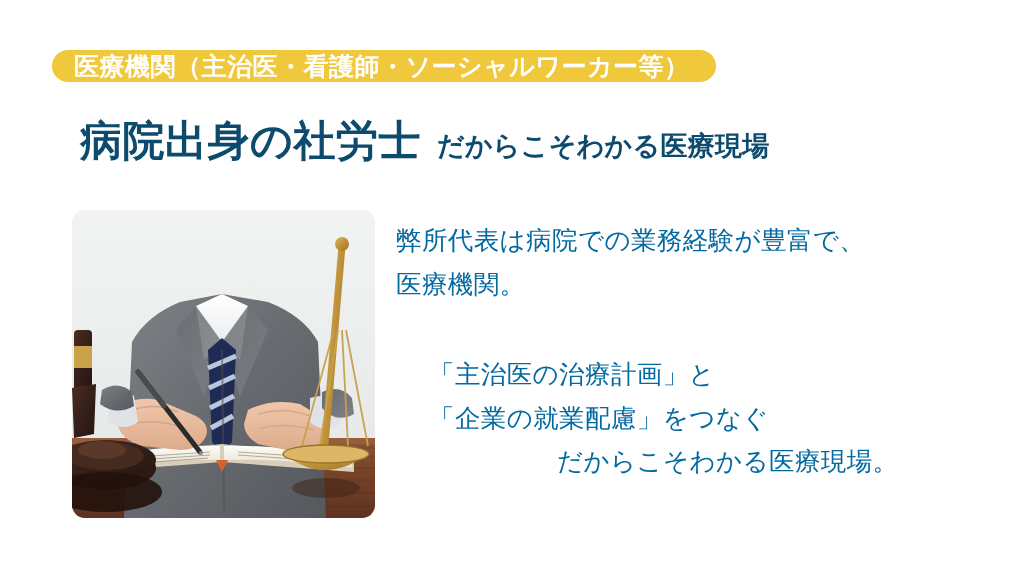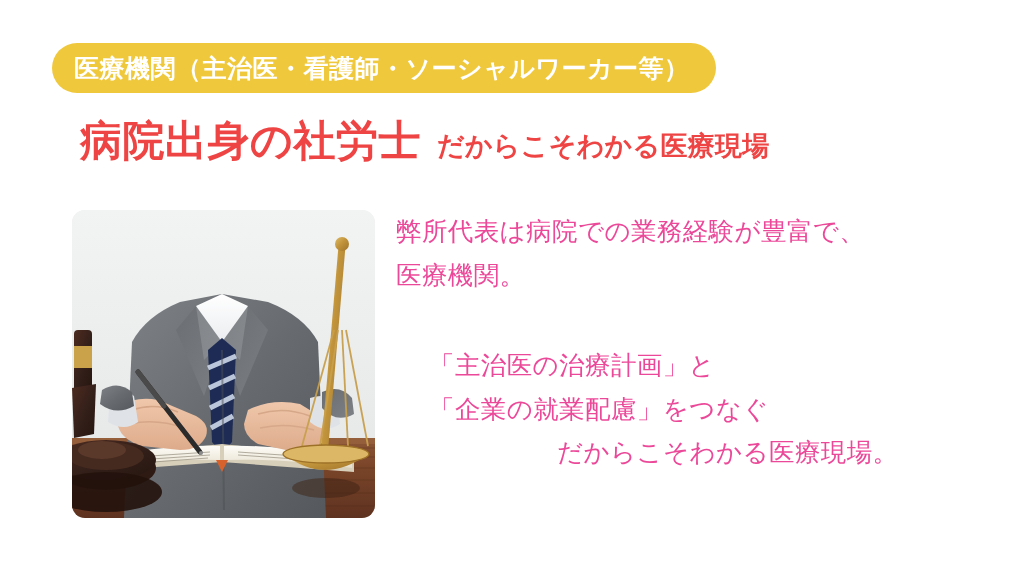"医療機関（主治医・看護師・ソーシャルワーカー等）" .badge { height: 50px -> 32px; top: 43px -> 50px }
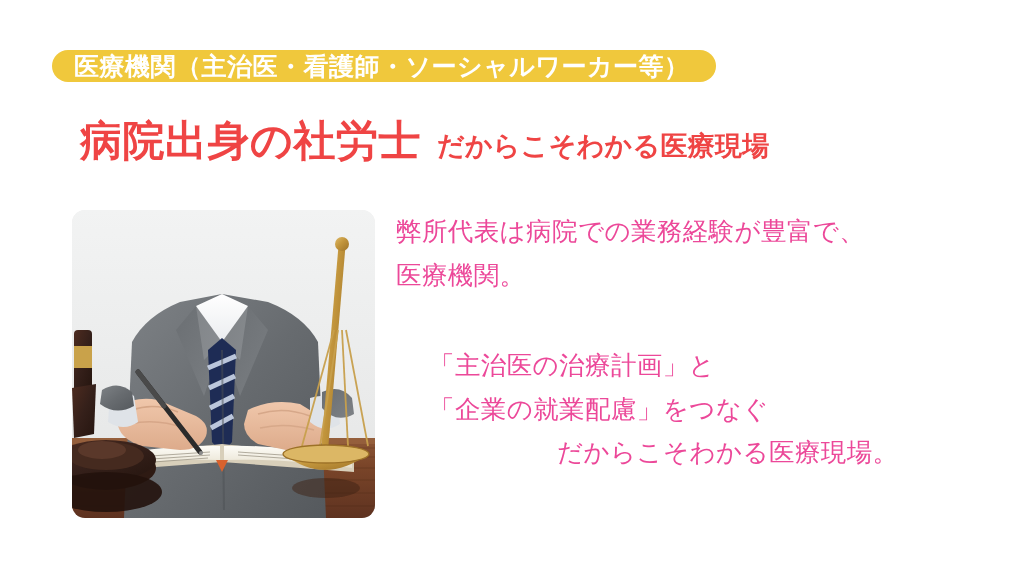"病院出身の社労士" .headline { color: #ef4444 -> #0c4a6e }
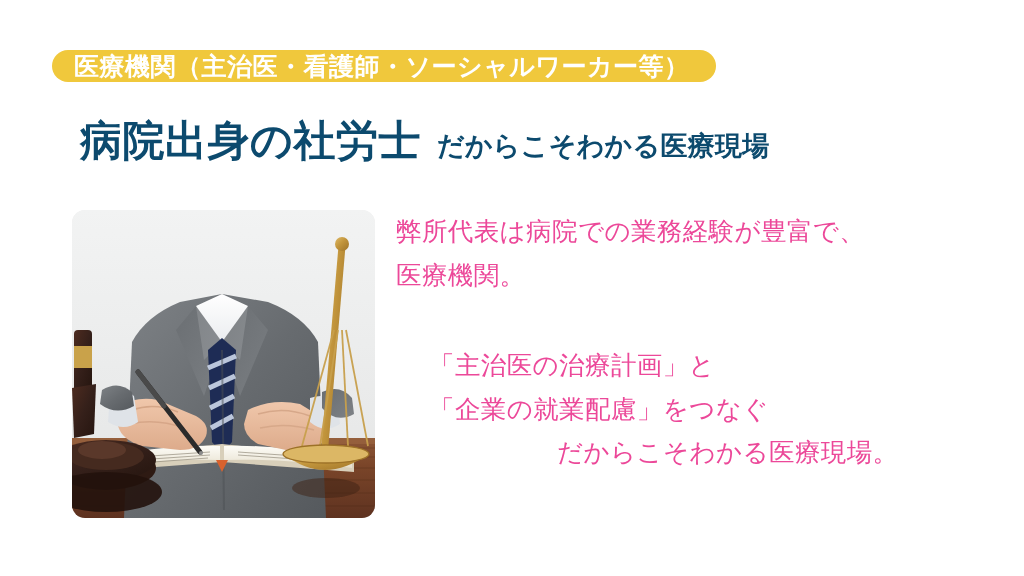"弊所代表は病院での業務経験が豊富で、" .body-col { color: #ec4899 -> #0369a1; top: 210px -> 219px }
